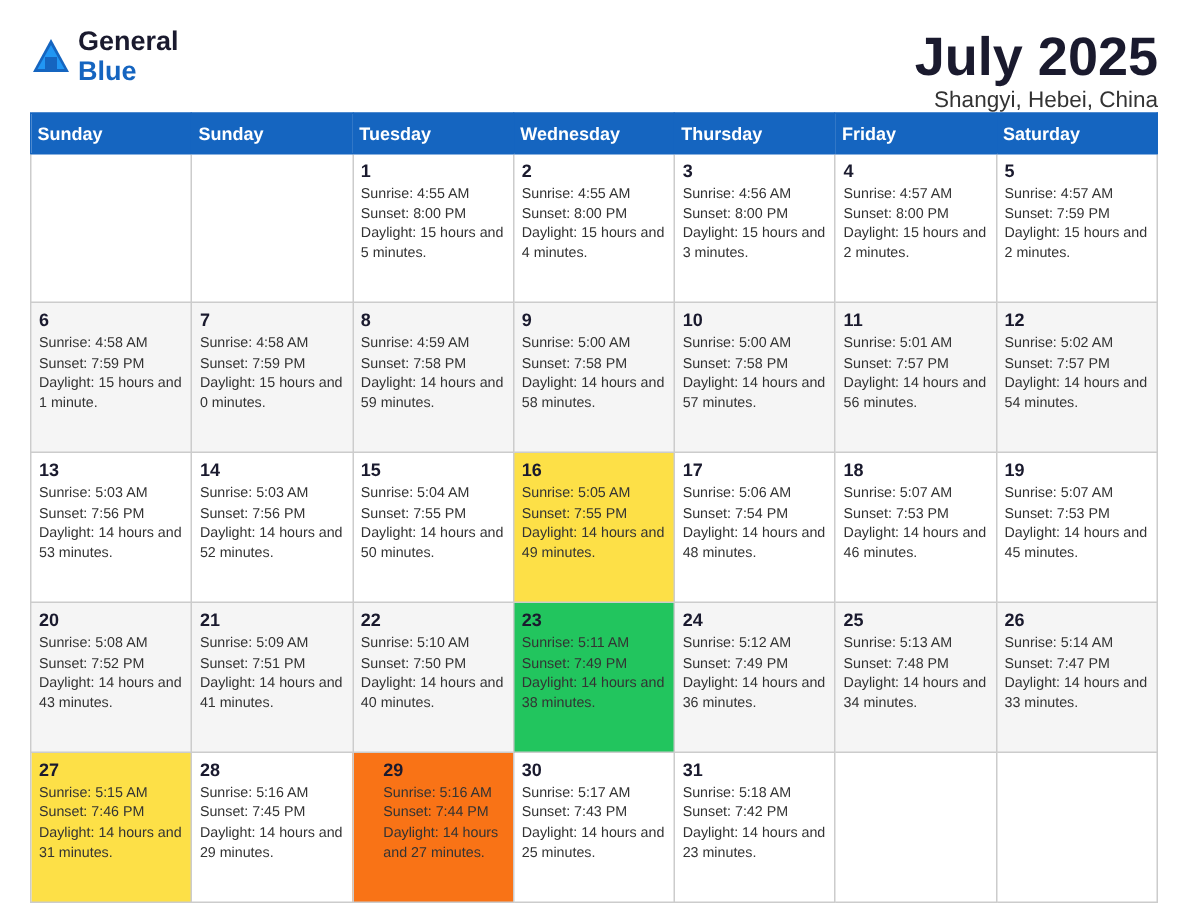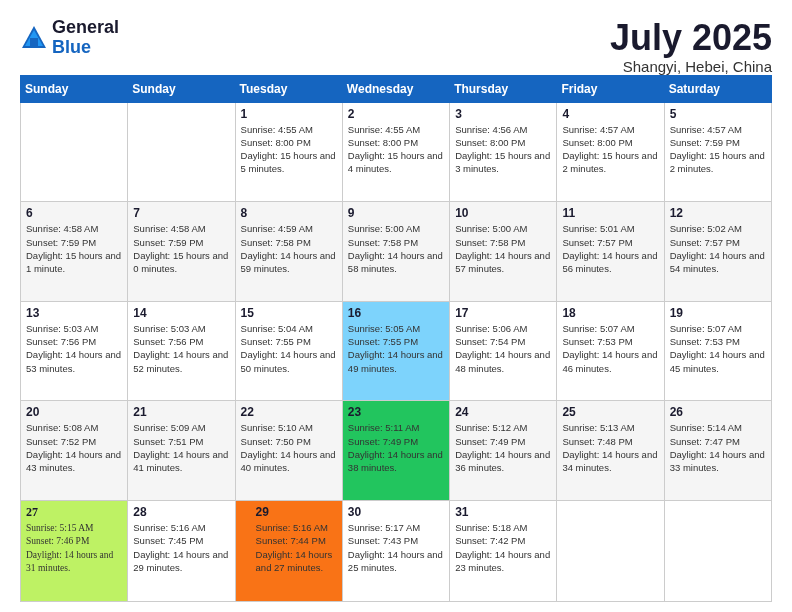"16" td { background: #7dd3fc -> #fde047 }
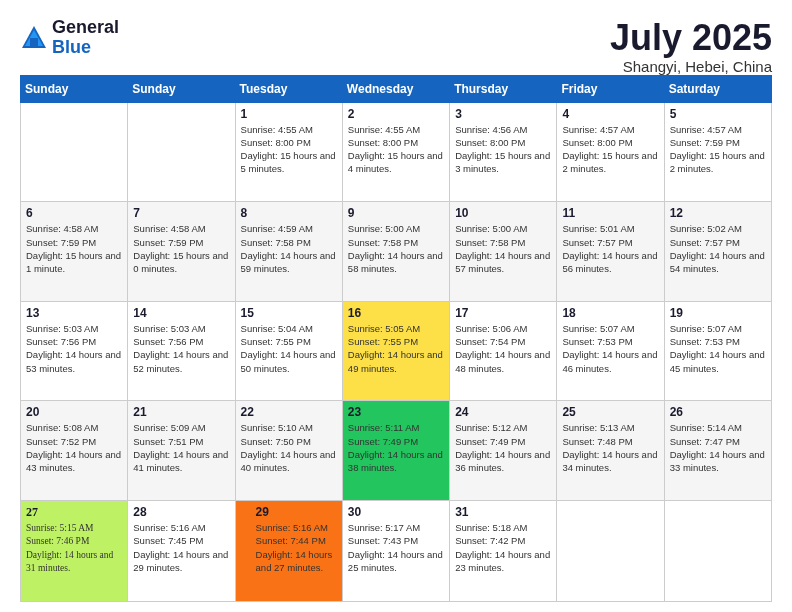"27" td { background: #bef264 -> #fde047; font-family: Liberation Serif, serif -> none }
